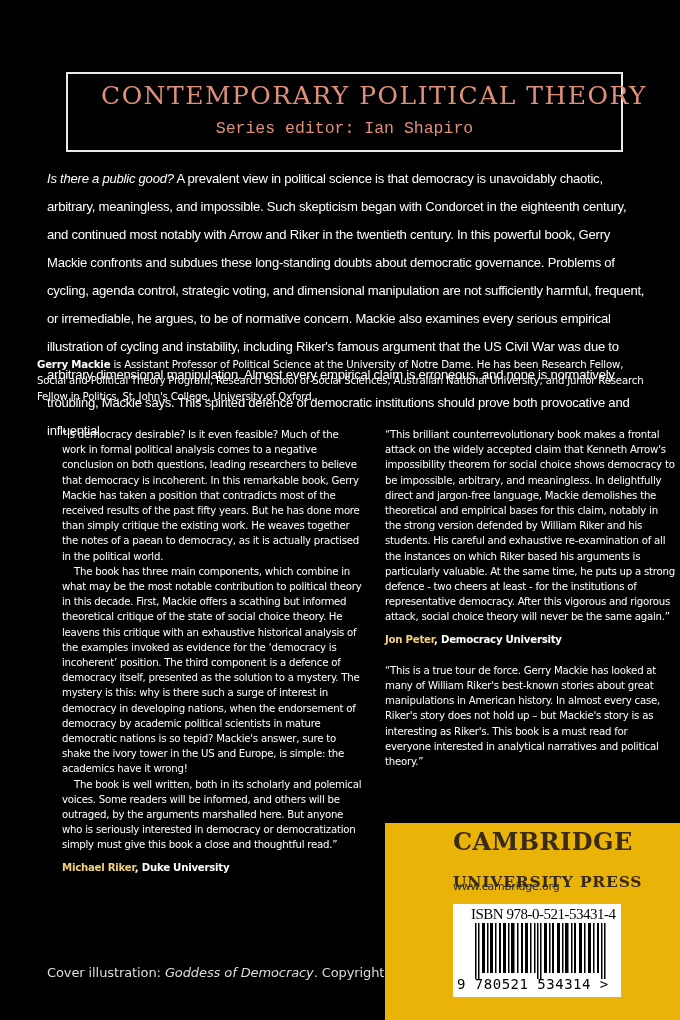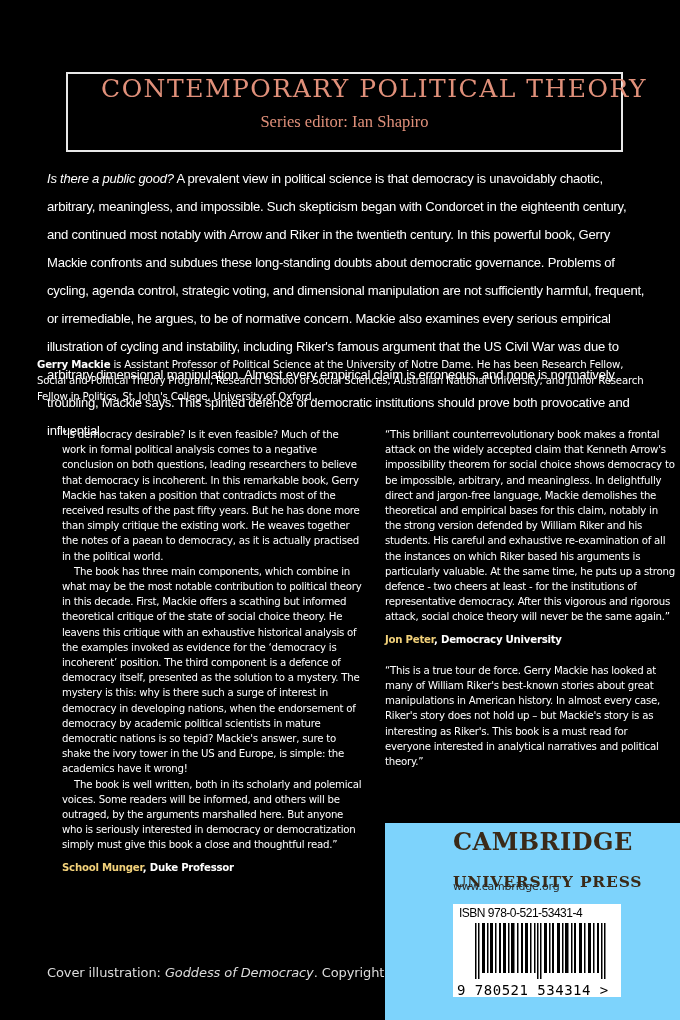"CONTEMPORARY POLITICAL THEORY" .series-title { margin-top: none -> 7px }
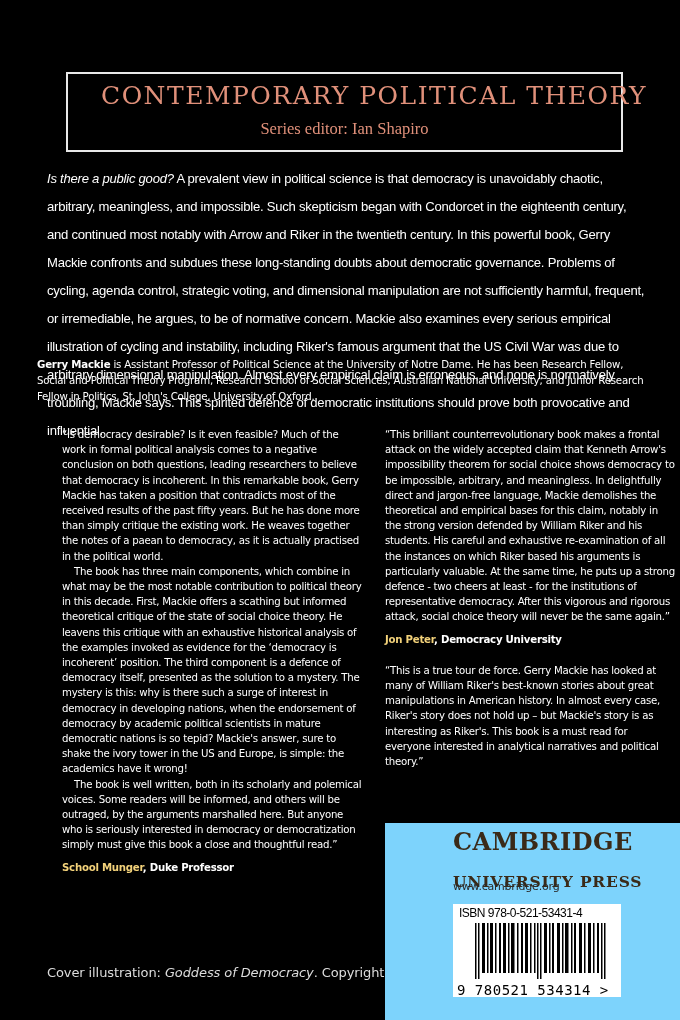"Series editor: Ian Shapiro" .series-editor { font-family: Liberation Serif, serif -> Liberation Mono, monospace }
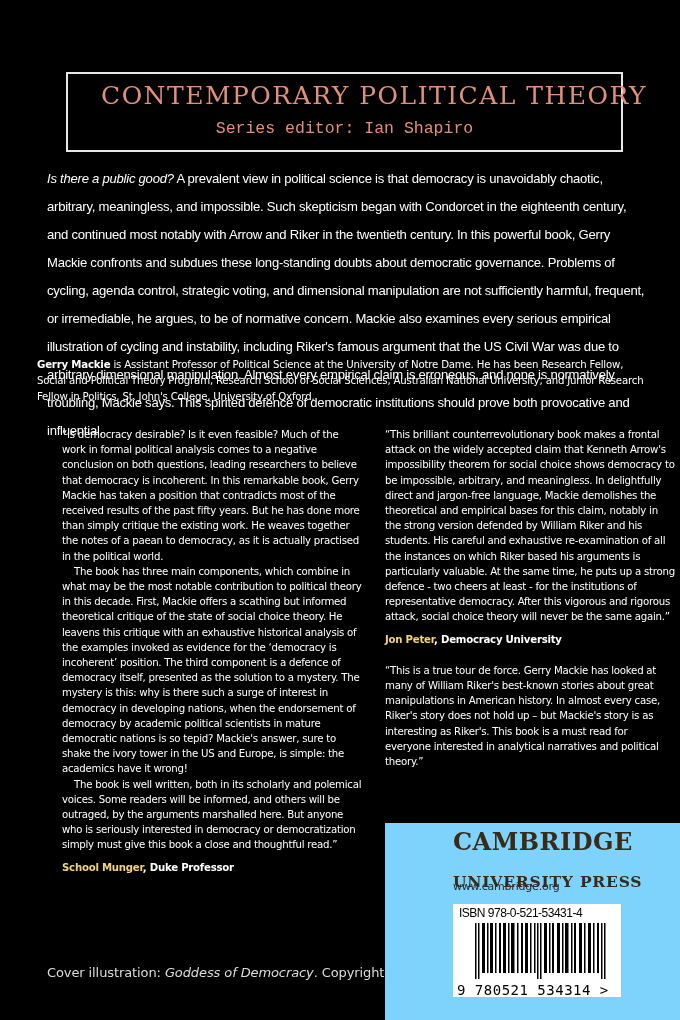"CAMBRIDGE" .yellow { background: #7dd3fc -> #eab308 }
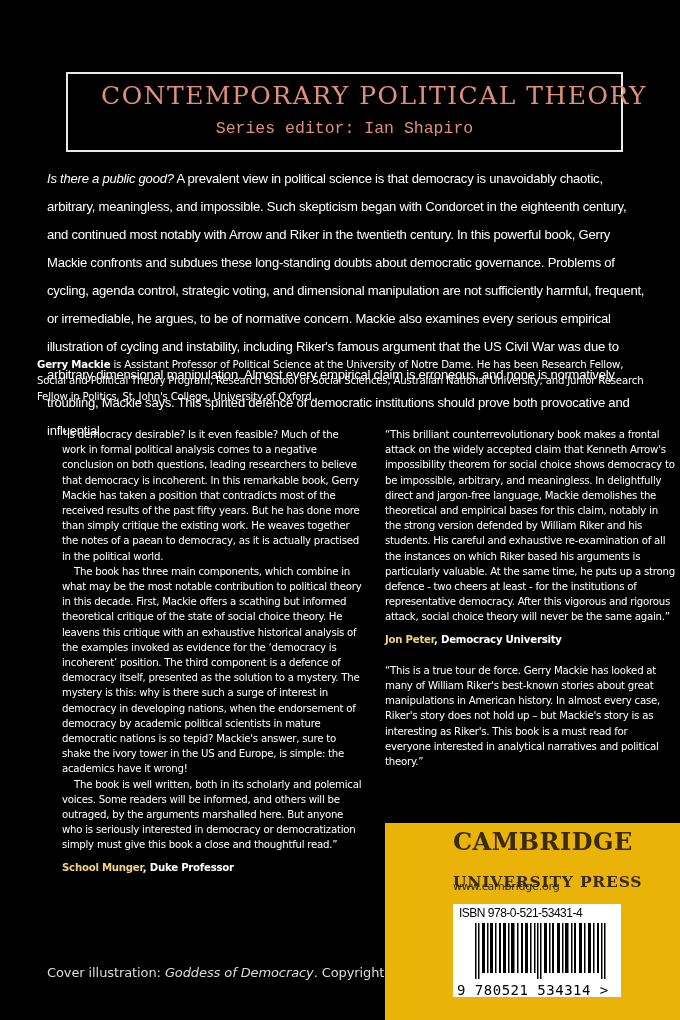"School Munger" span.name { text: School Munger -> Michael Riker }
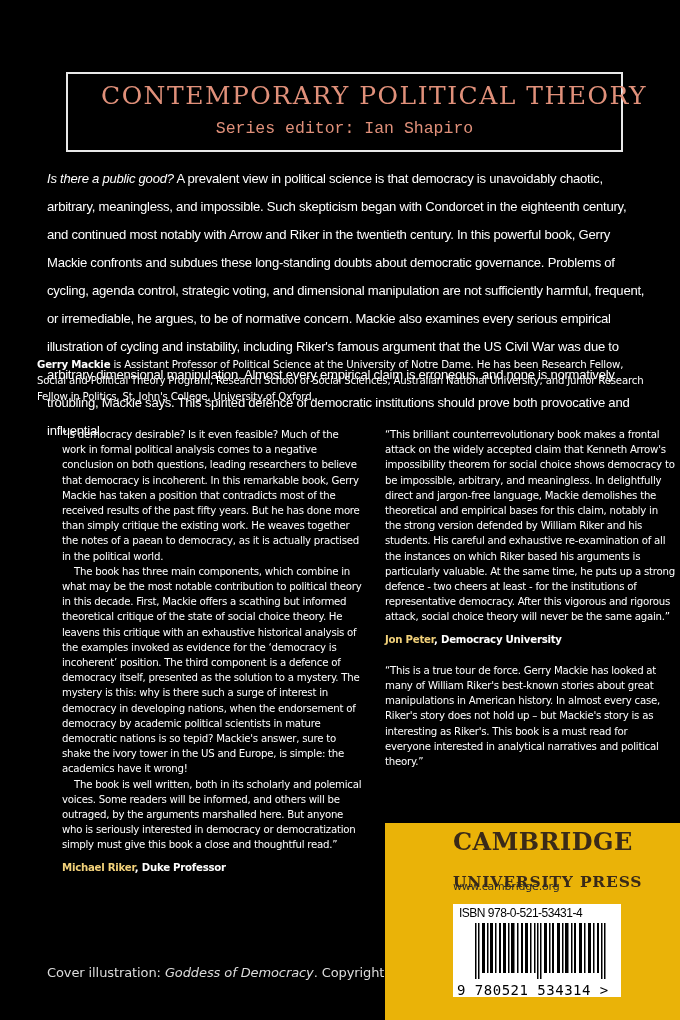", Duke Professor" span { text: Professor -> University }
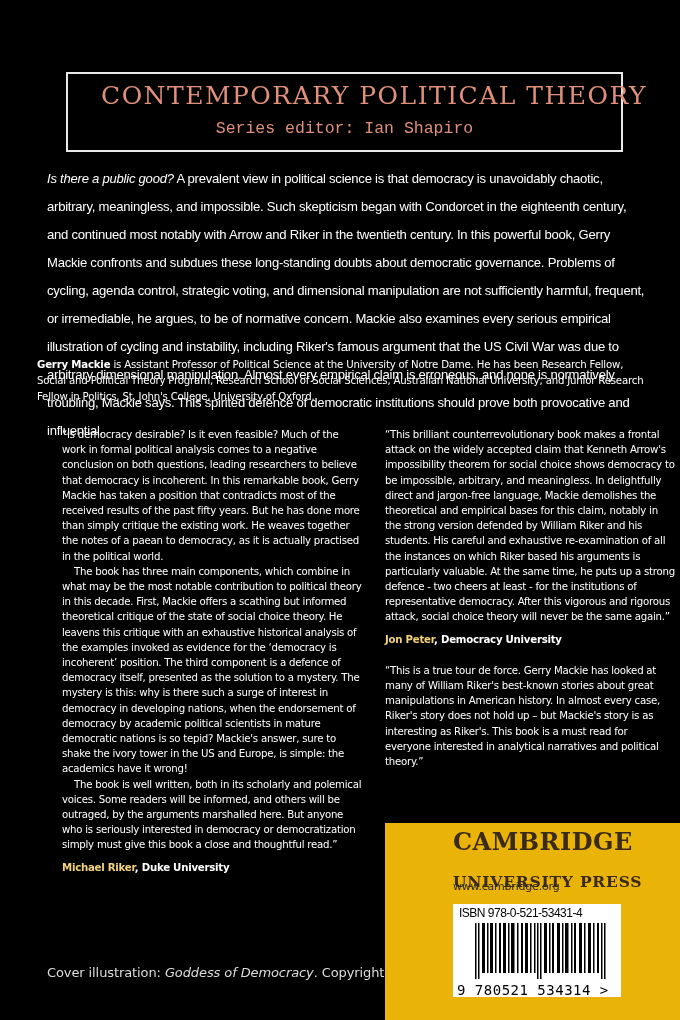"ISBN 978-0-521-53431-4" .isbn-label { font-family: Liberation Sans, sans-serif -> Liberation Serif, serif; font-size: 12px -> 15px; left: 6px -> 18px }
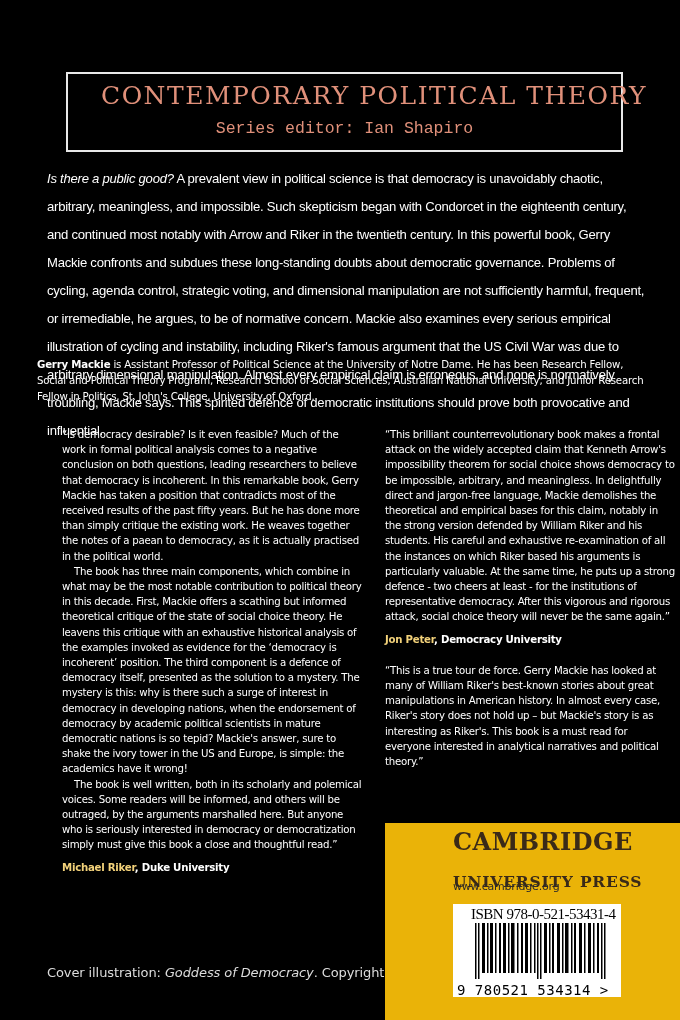"9 780521 534314 >" .ean { top: 78px -> 72px }
